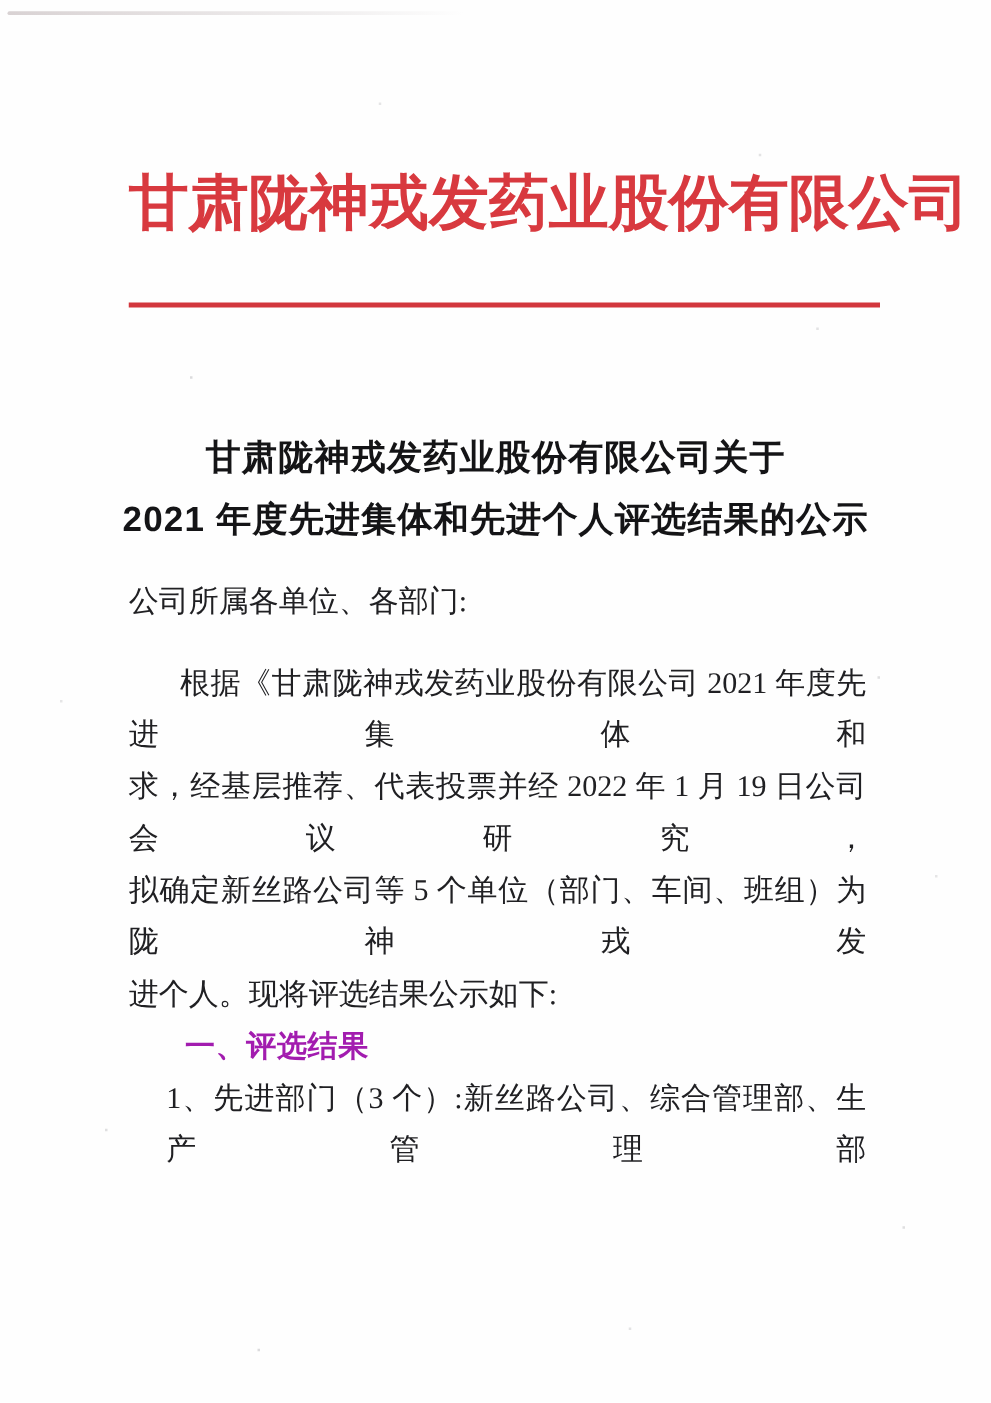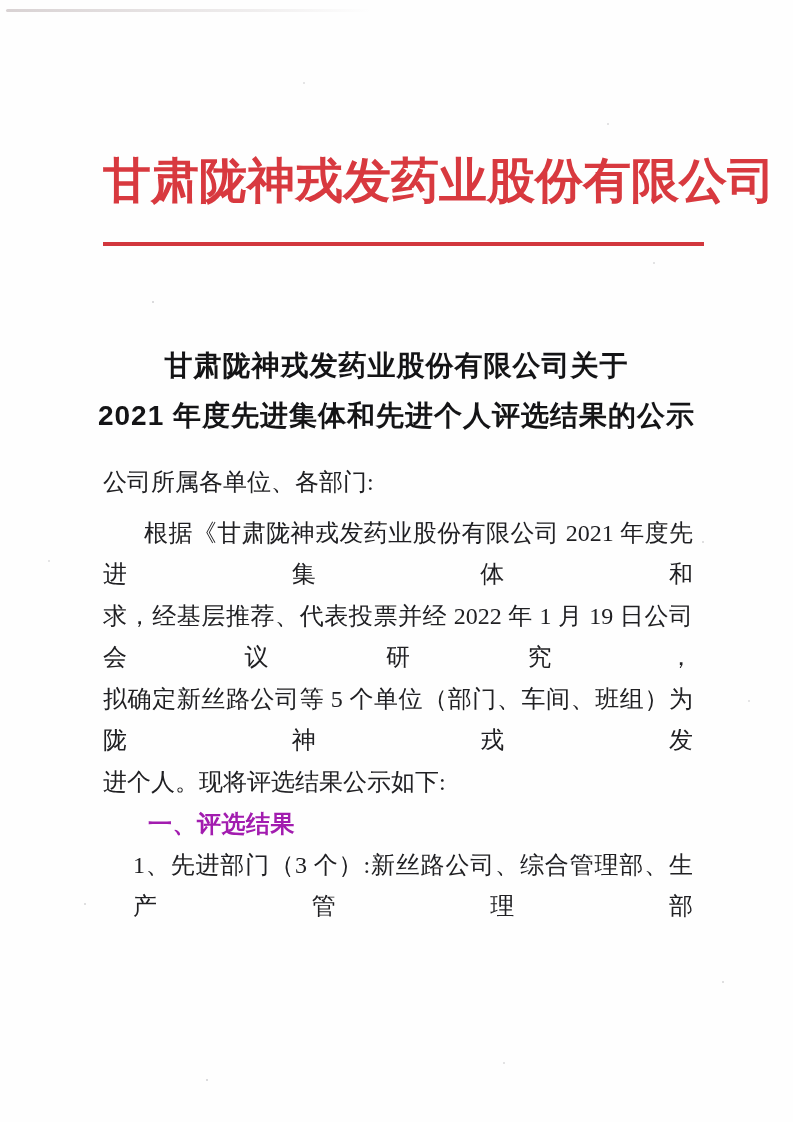"甘肃陇神戎发药业股份有限公司" .letterhead { top: 150px -> 132px }
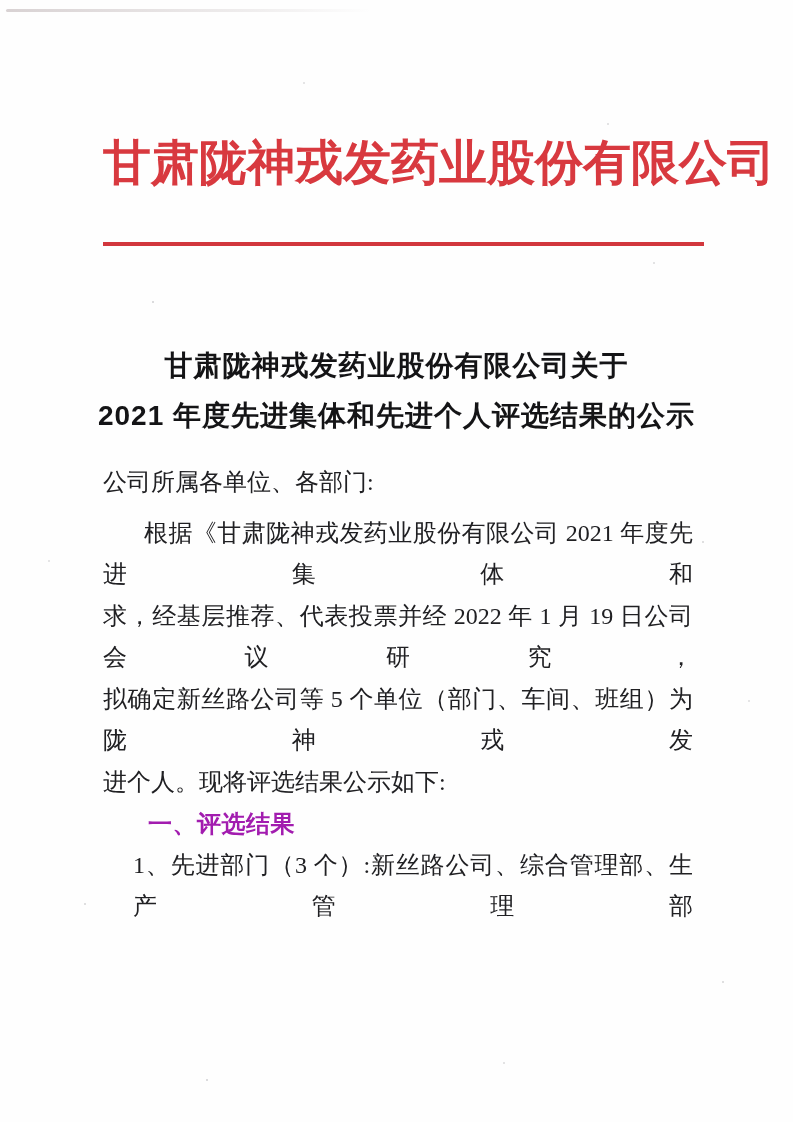"根据《甘肃陇神戎发药业股份有限公司 2021 年度先进集体和" .gap { margin-top: 9px -> 23px }
